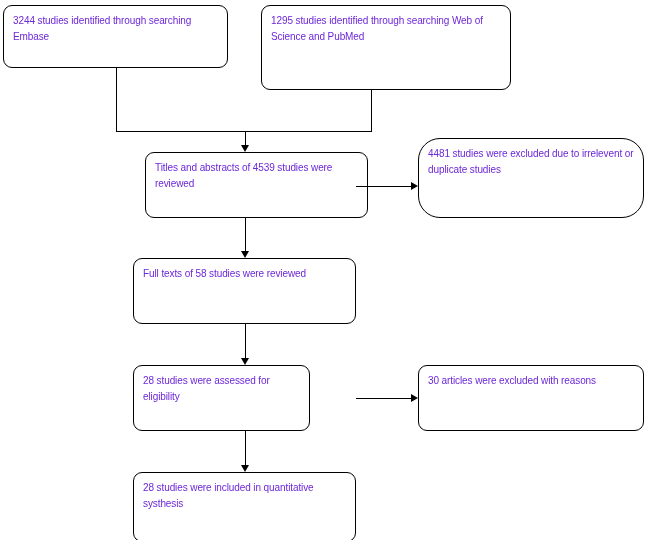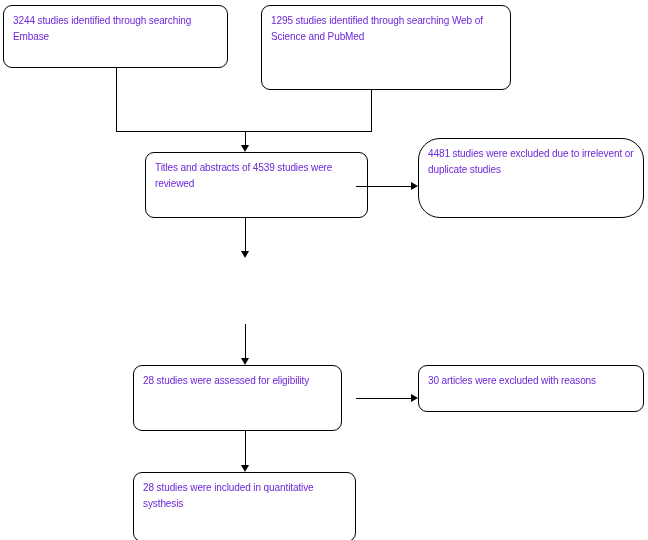"Full texts of 58 studies" div.node { html: none -> <div> <span>Full texts of 58 studies were reviewed</span> </div> }
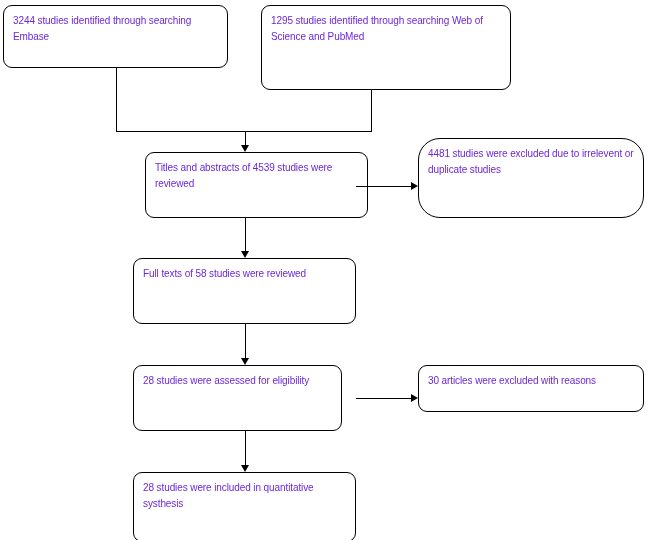"28 studies were assessed for" #node-eligibility { width: 209px -> 177px }
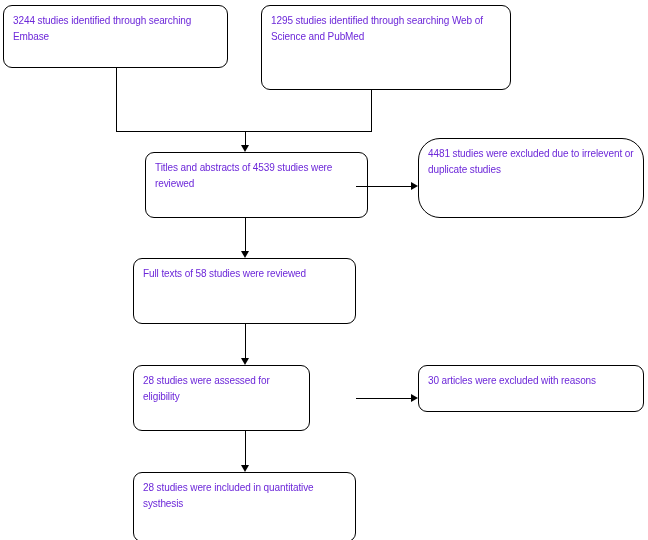"30 articles were excluded with" #node-excluded-rsn { height: 47px -> 66px }
